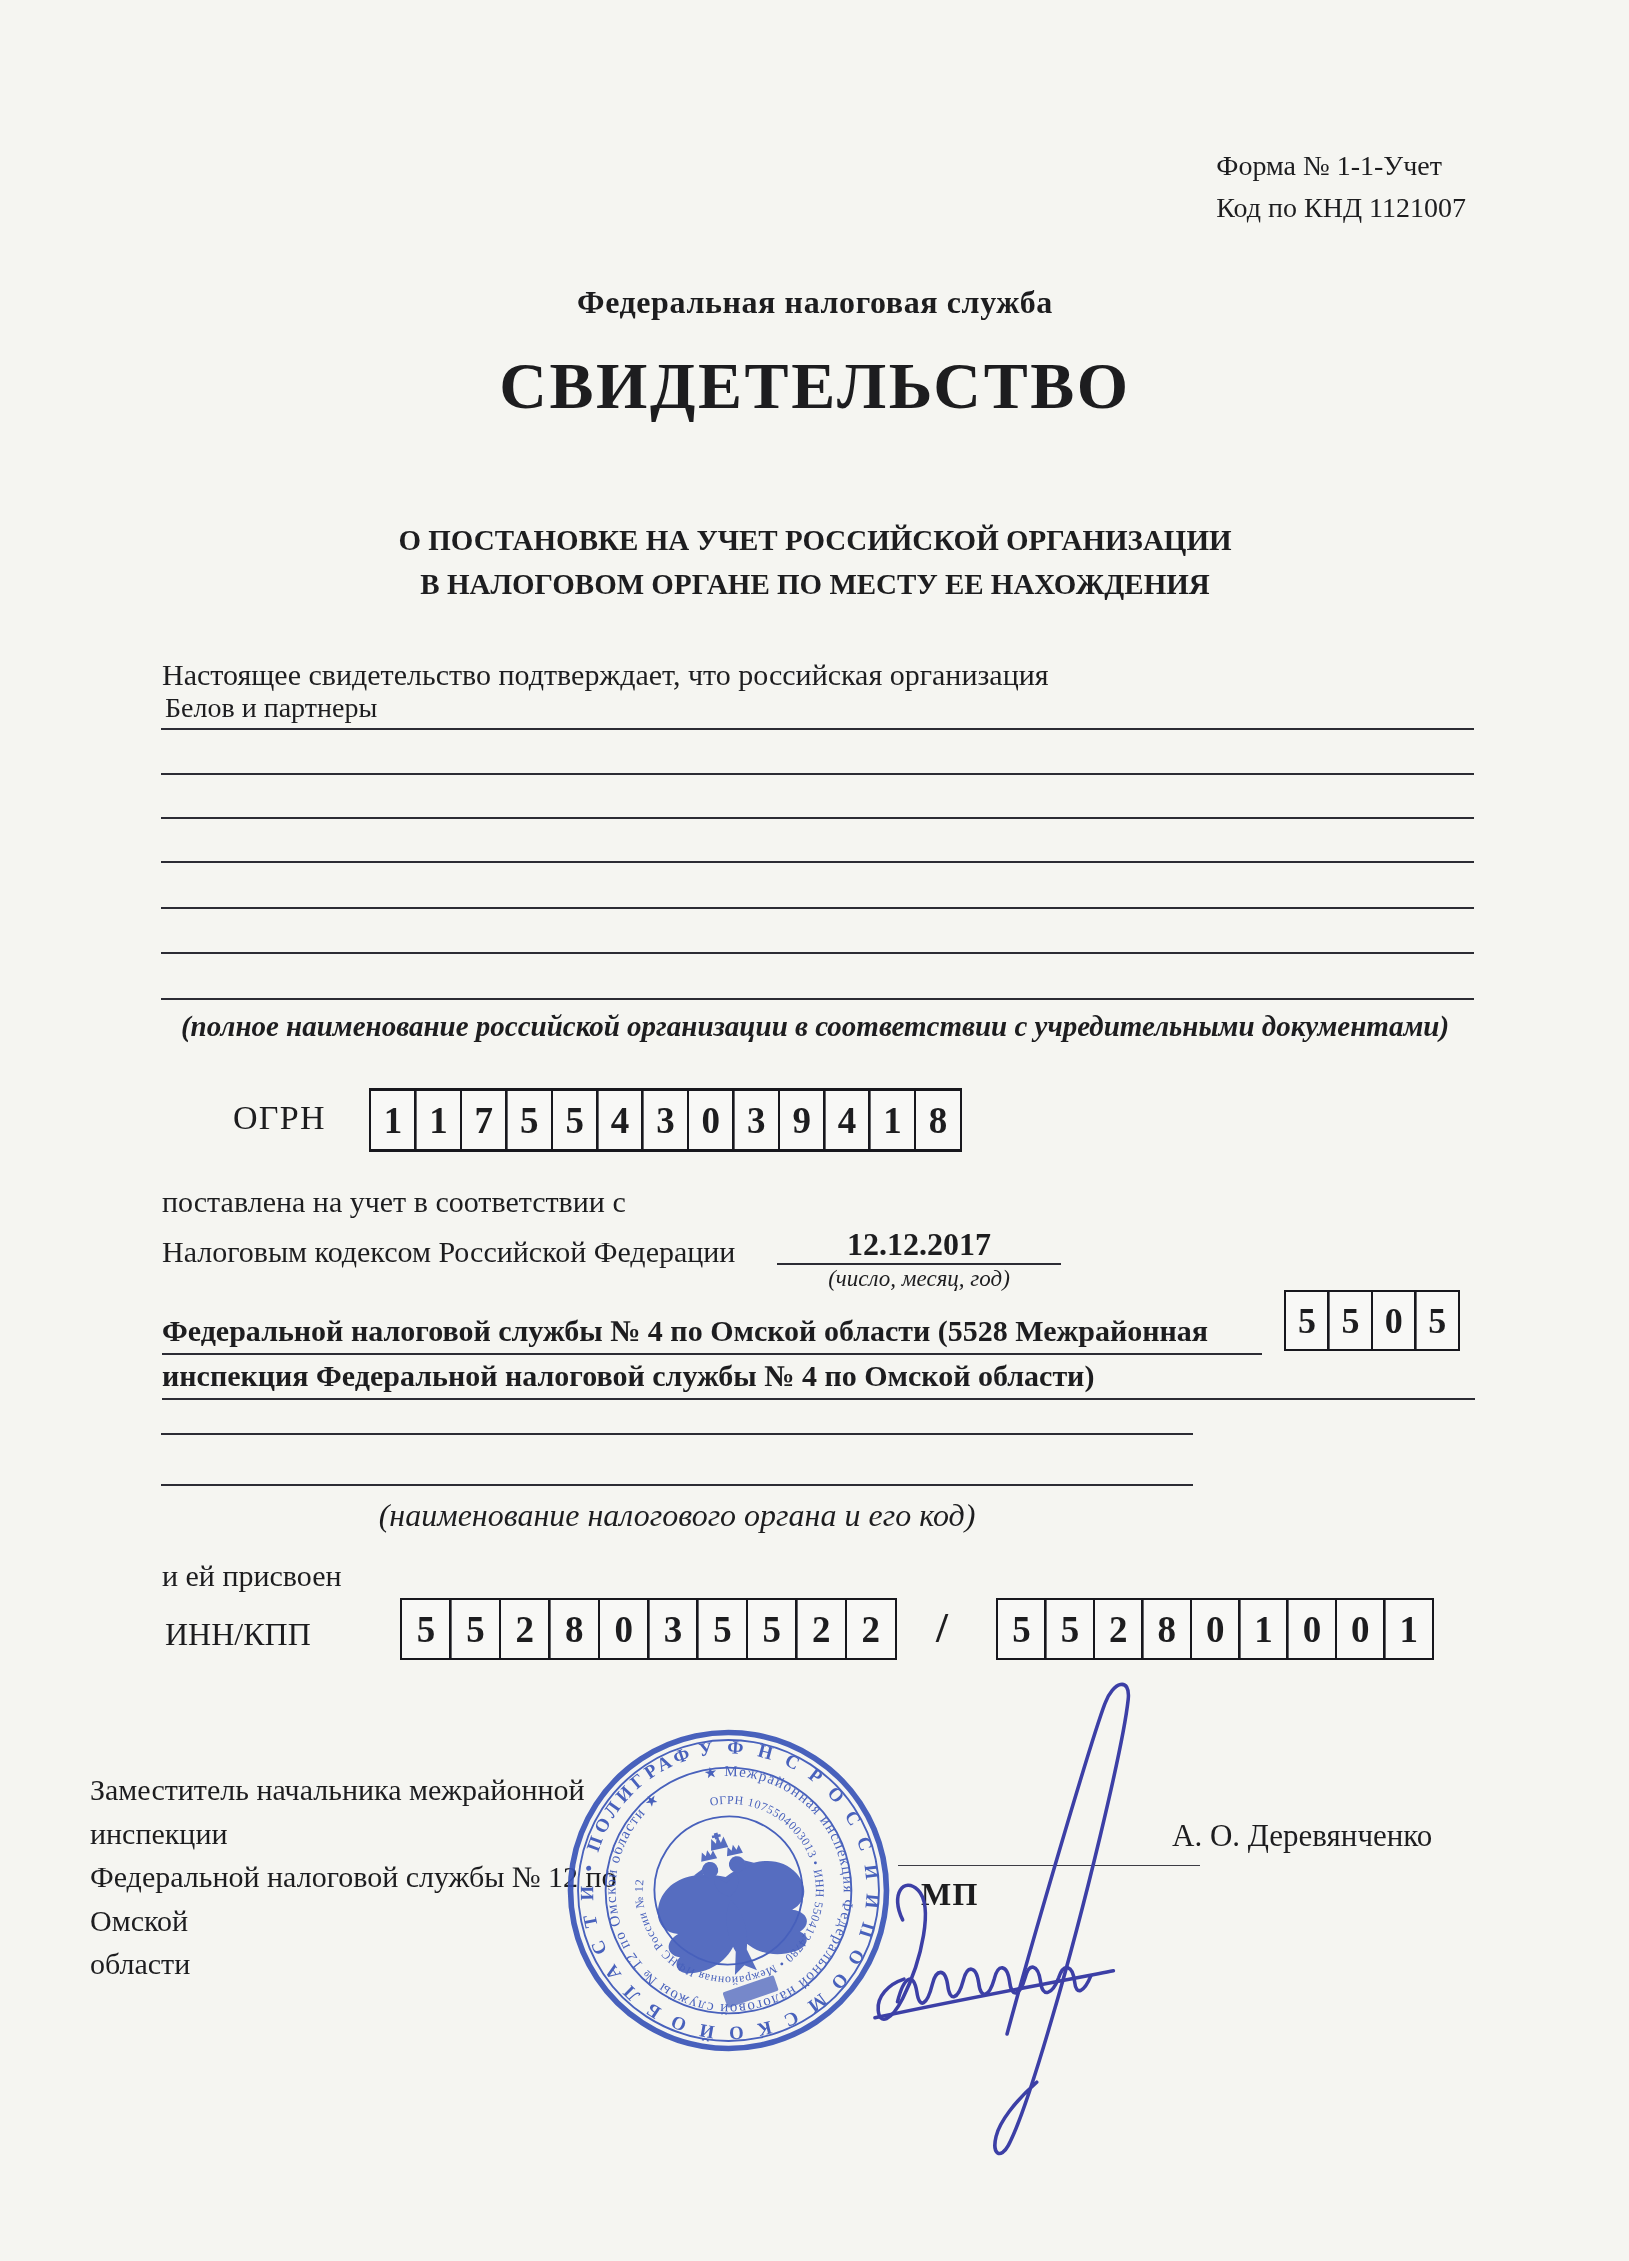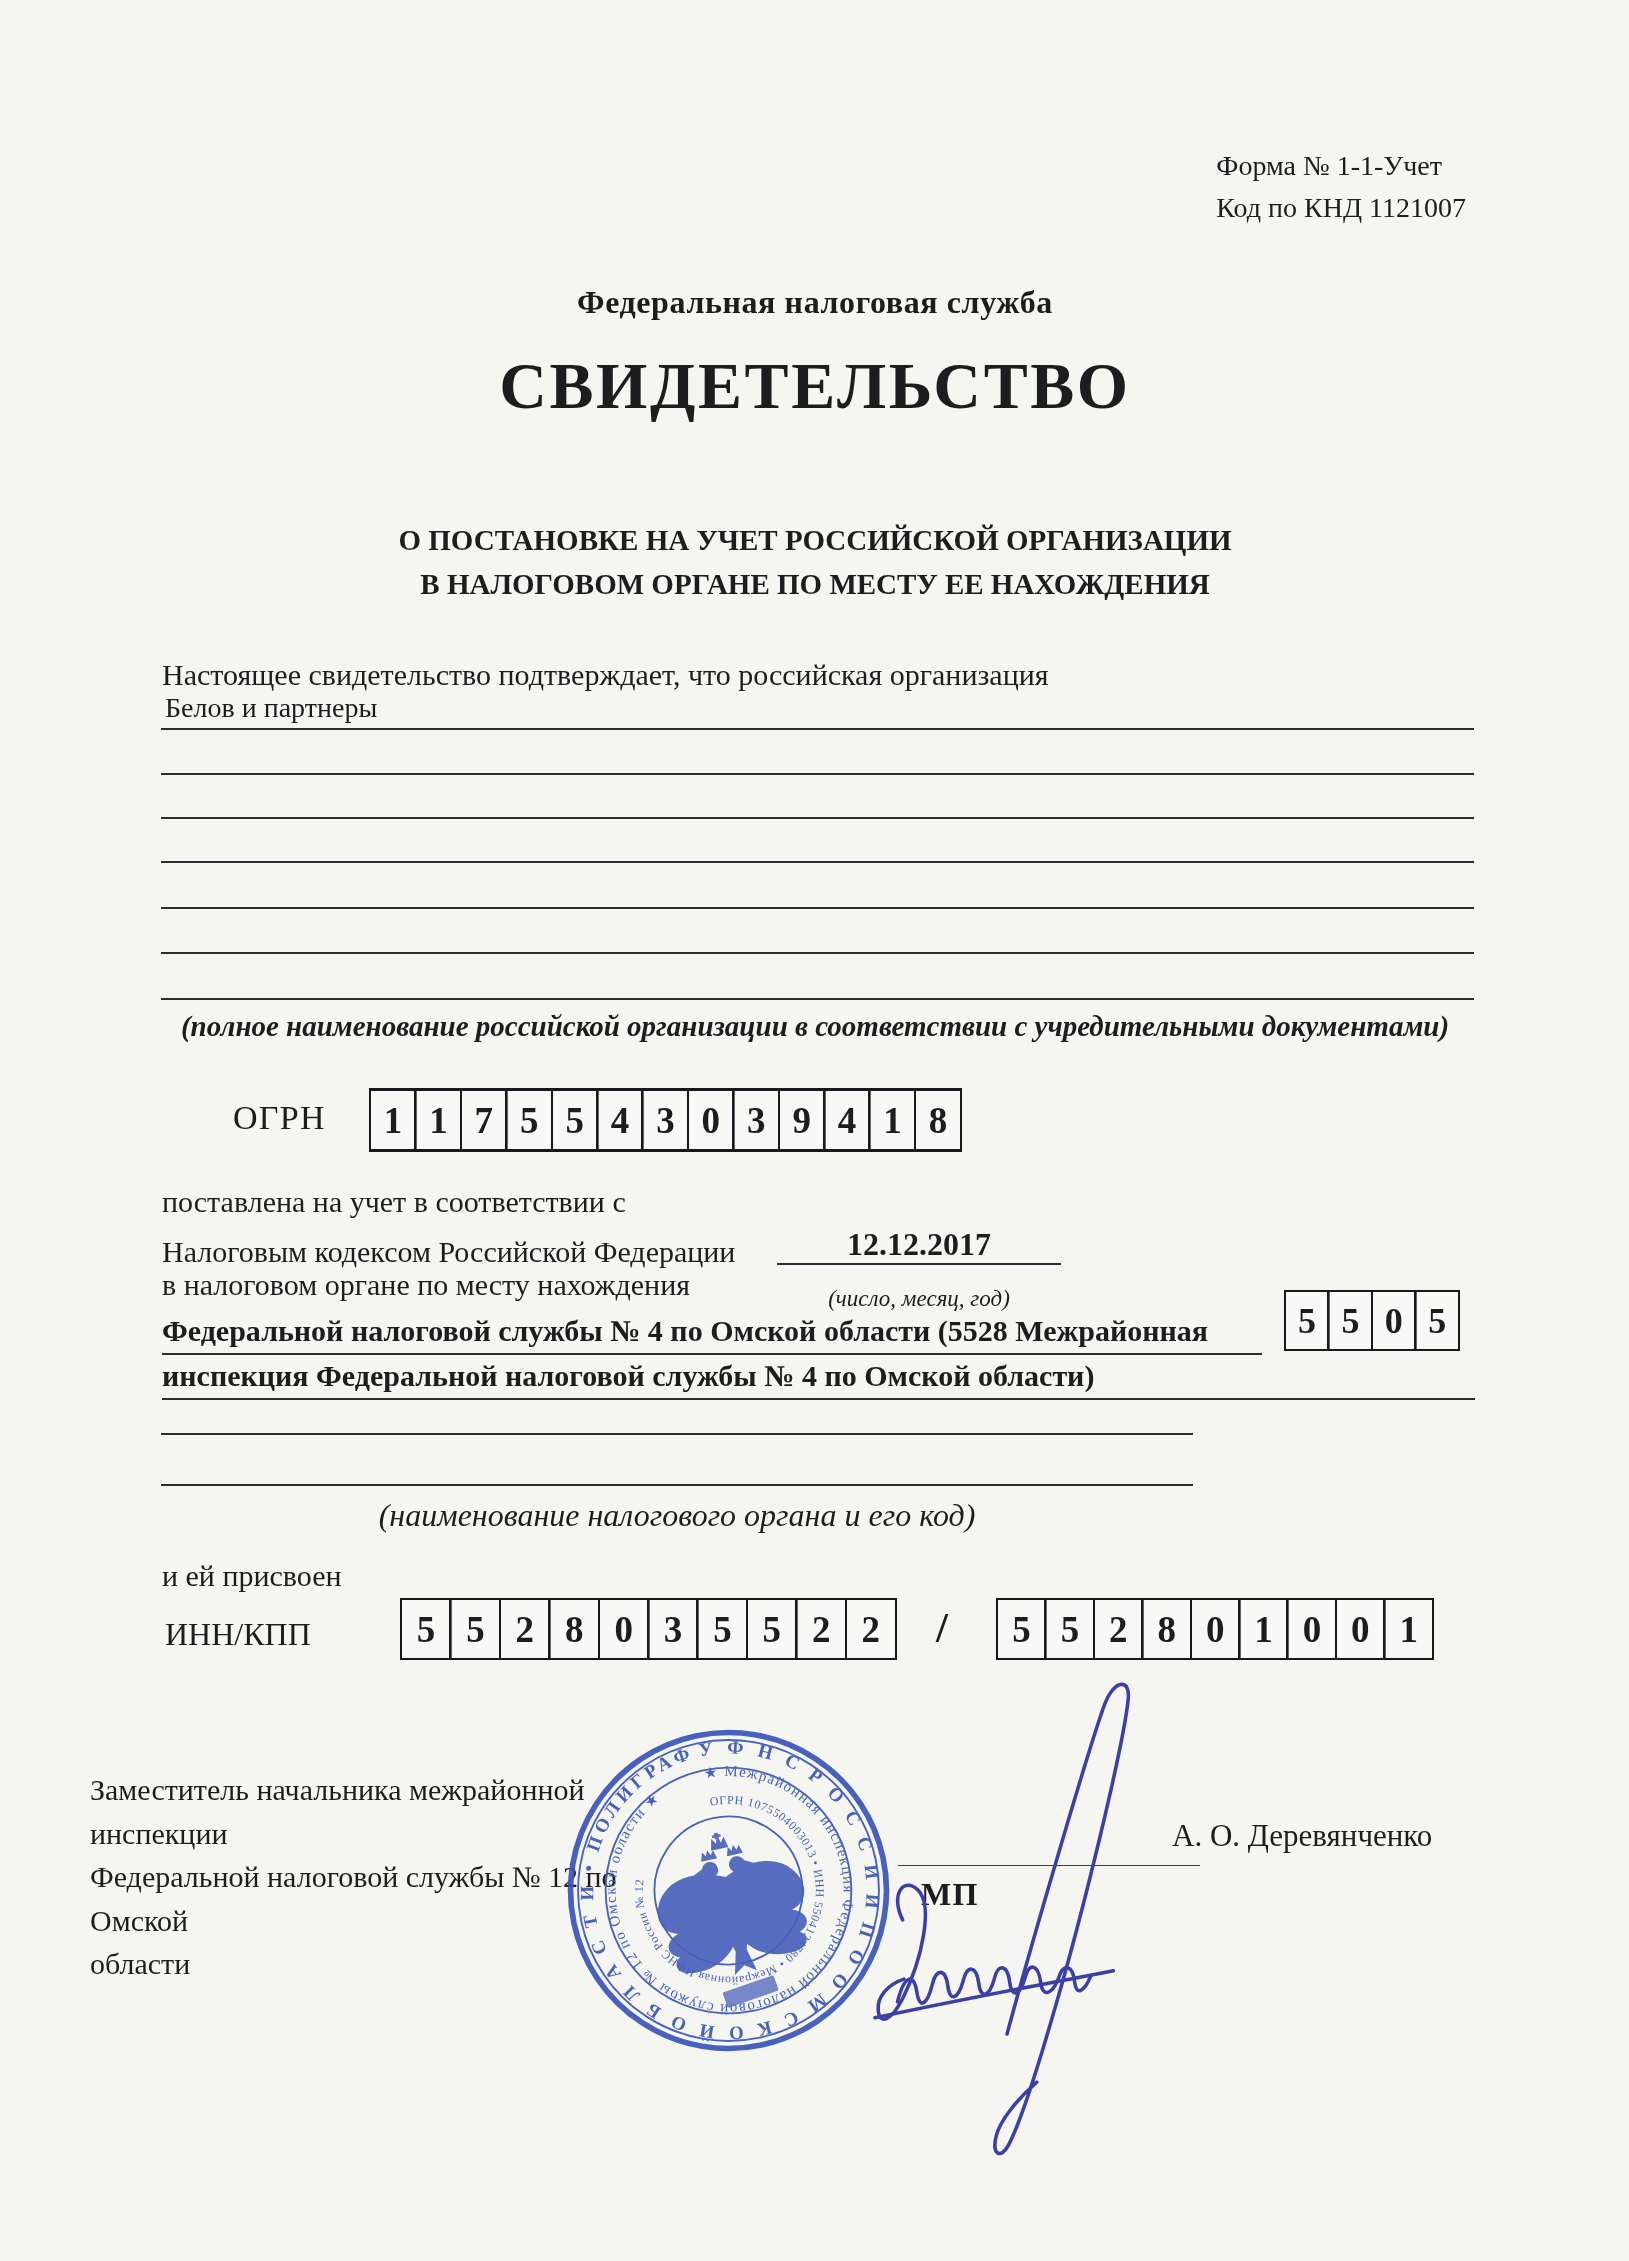"в налоговом органе по месту нахождения" span.auth-prefix { html: <span>в налоговом органе по месту нахождения</span> -> none }
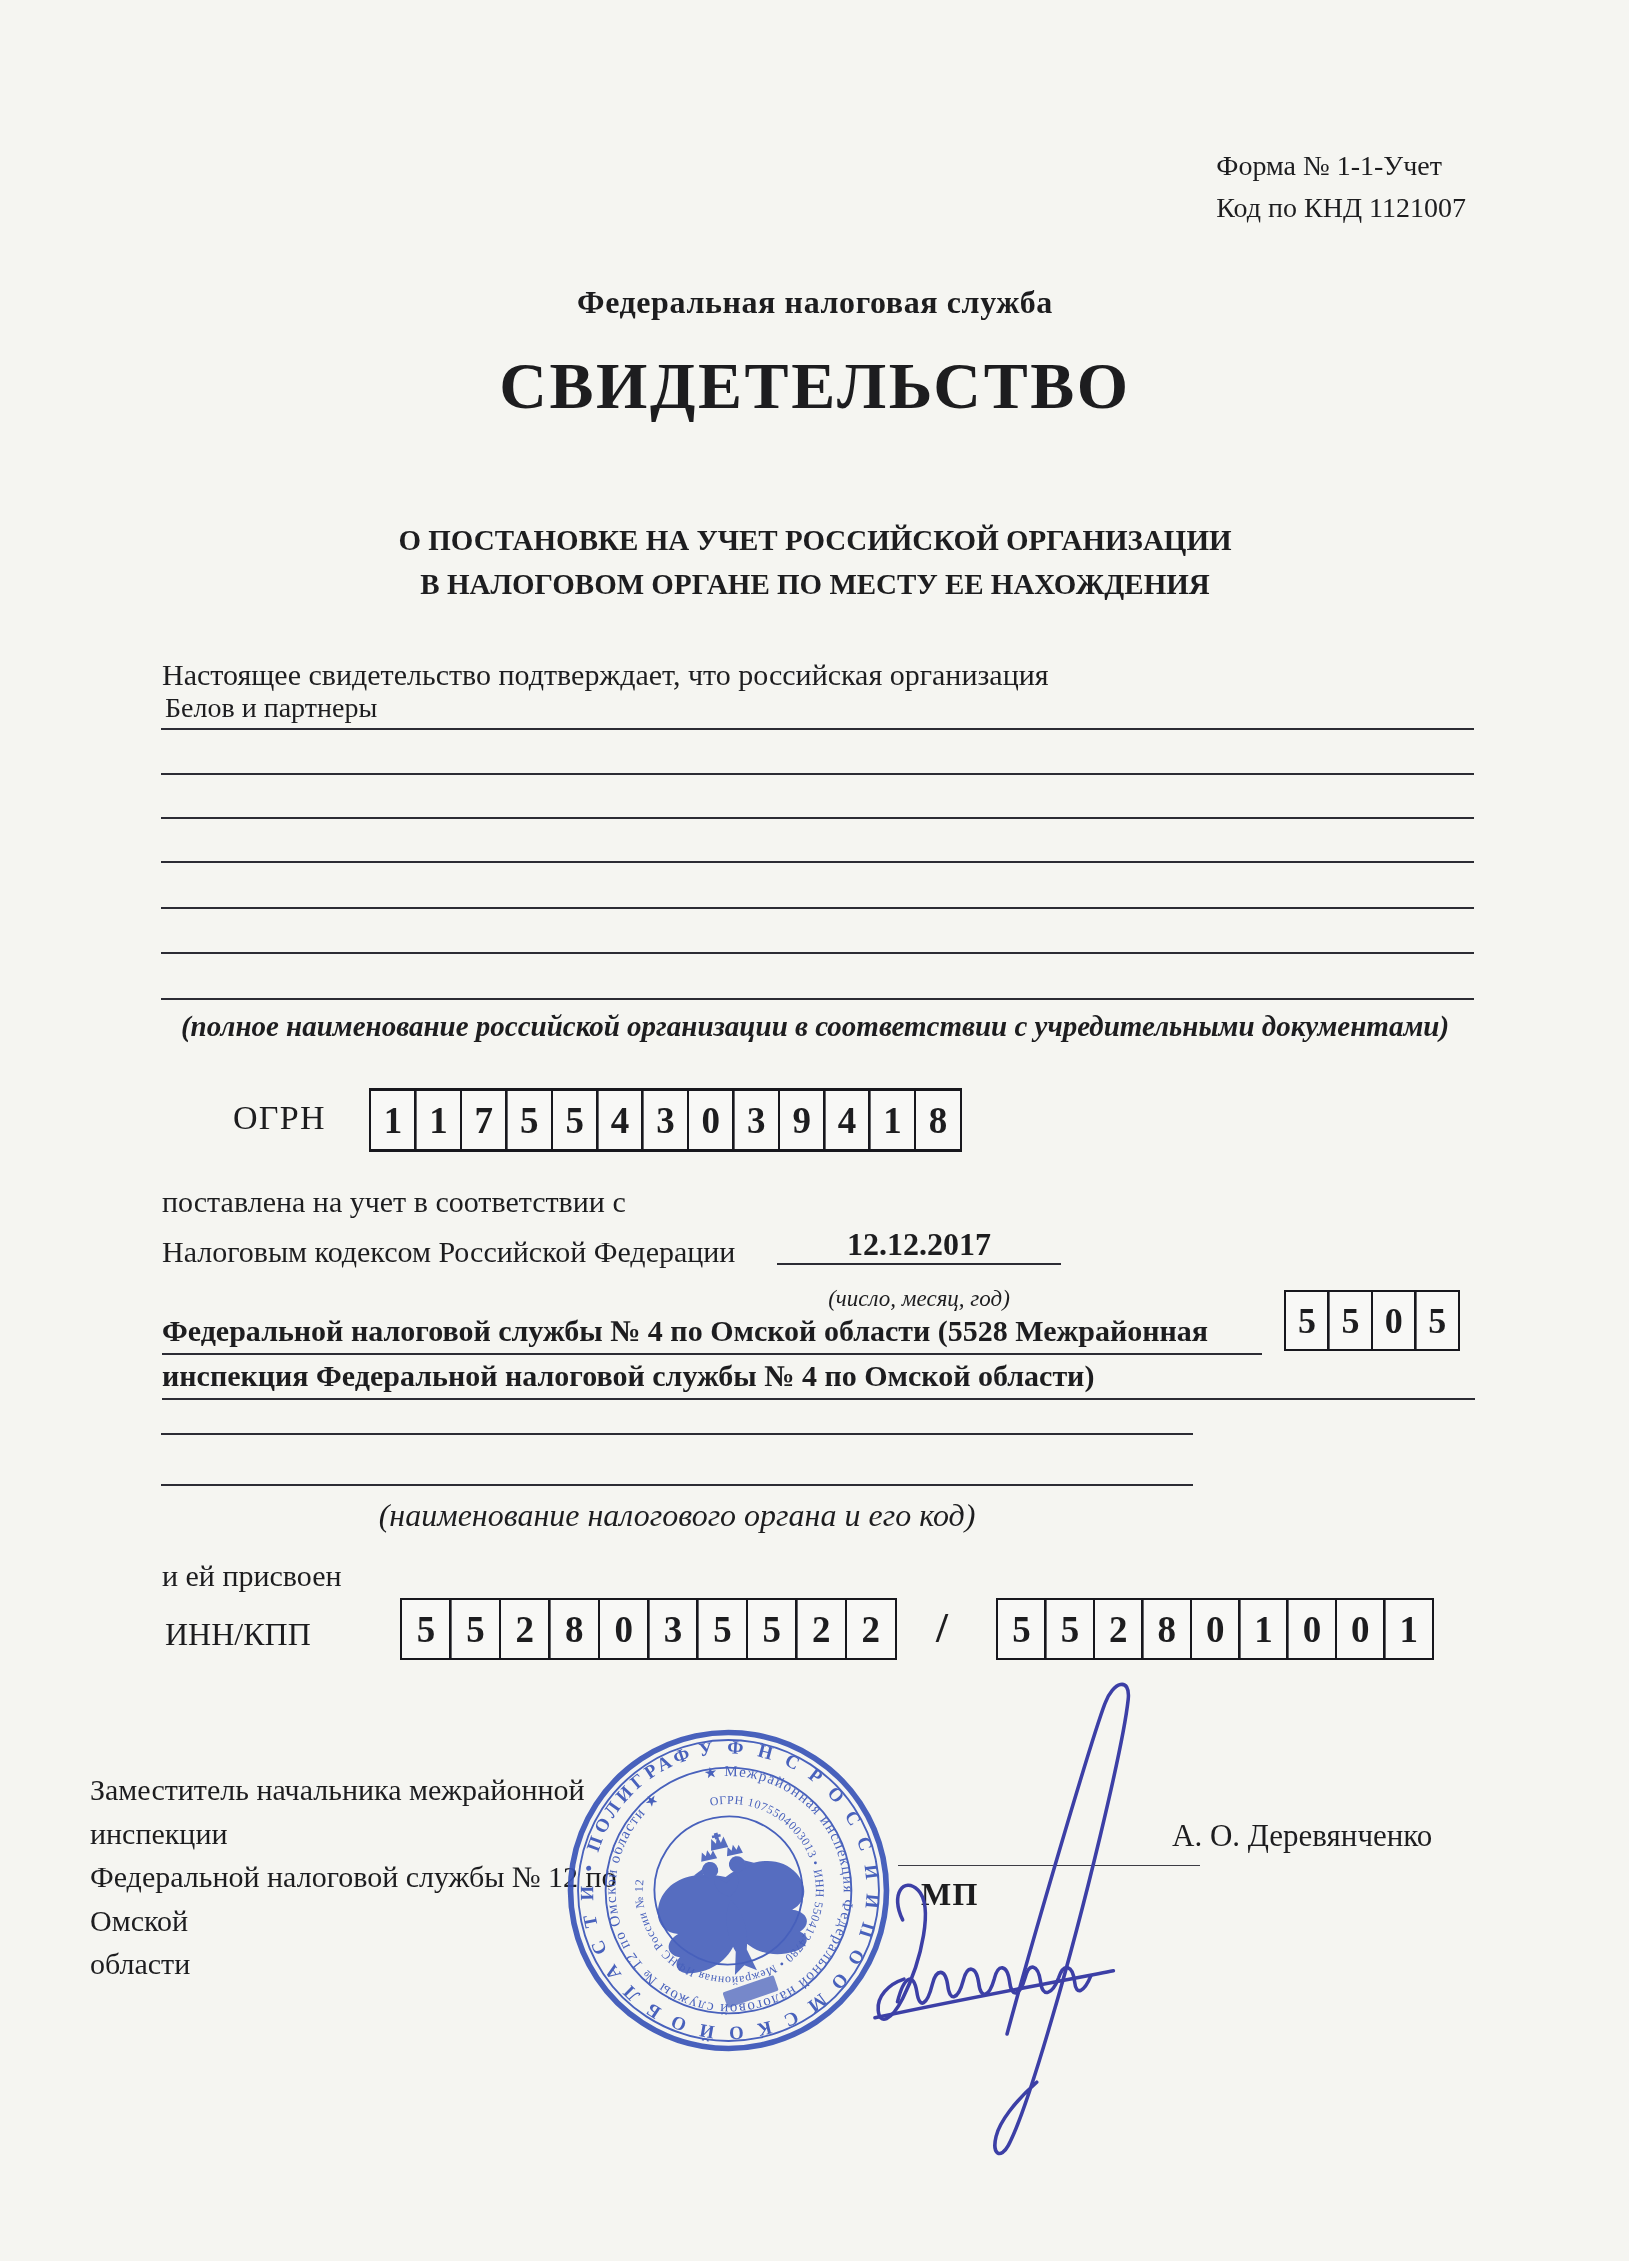"(число, месяц, год)" .date-caption { margin-top: 21px -> 1px }
